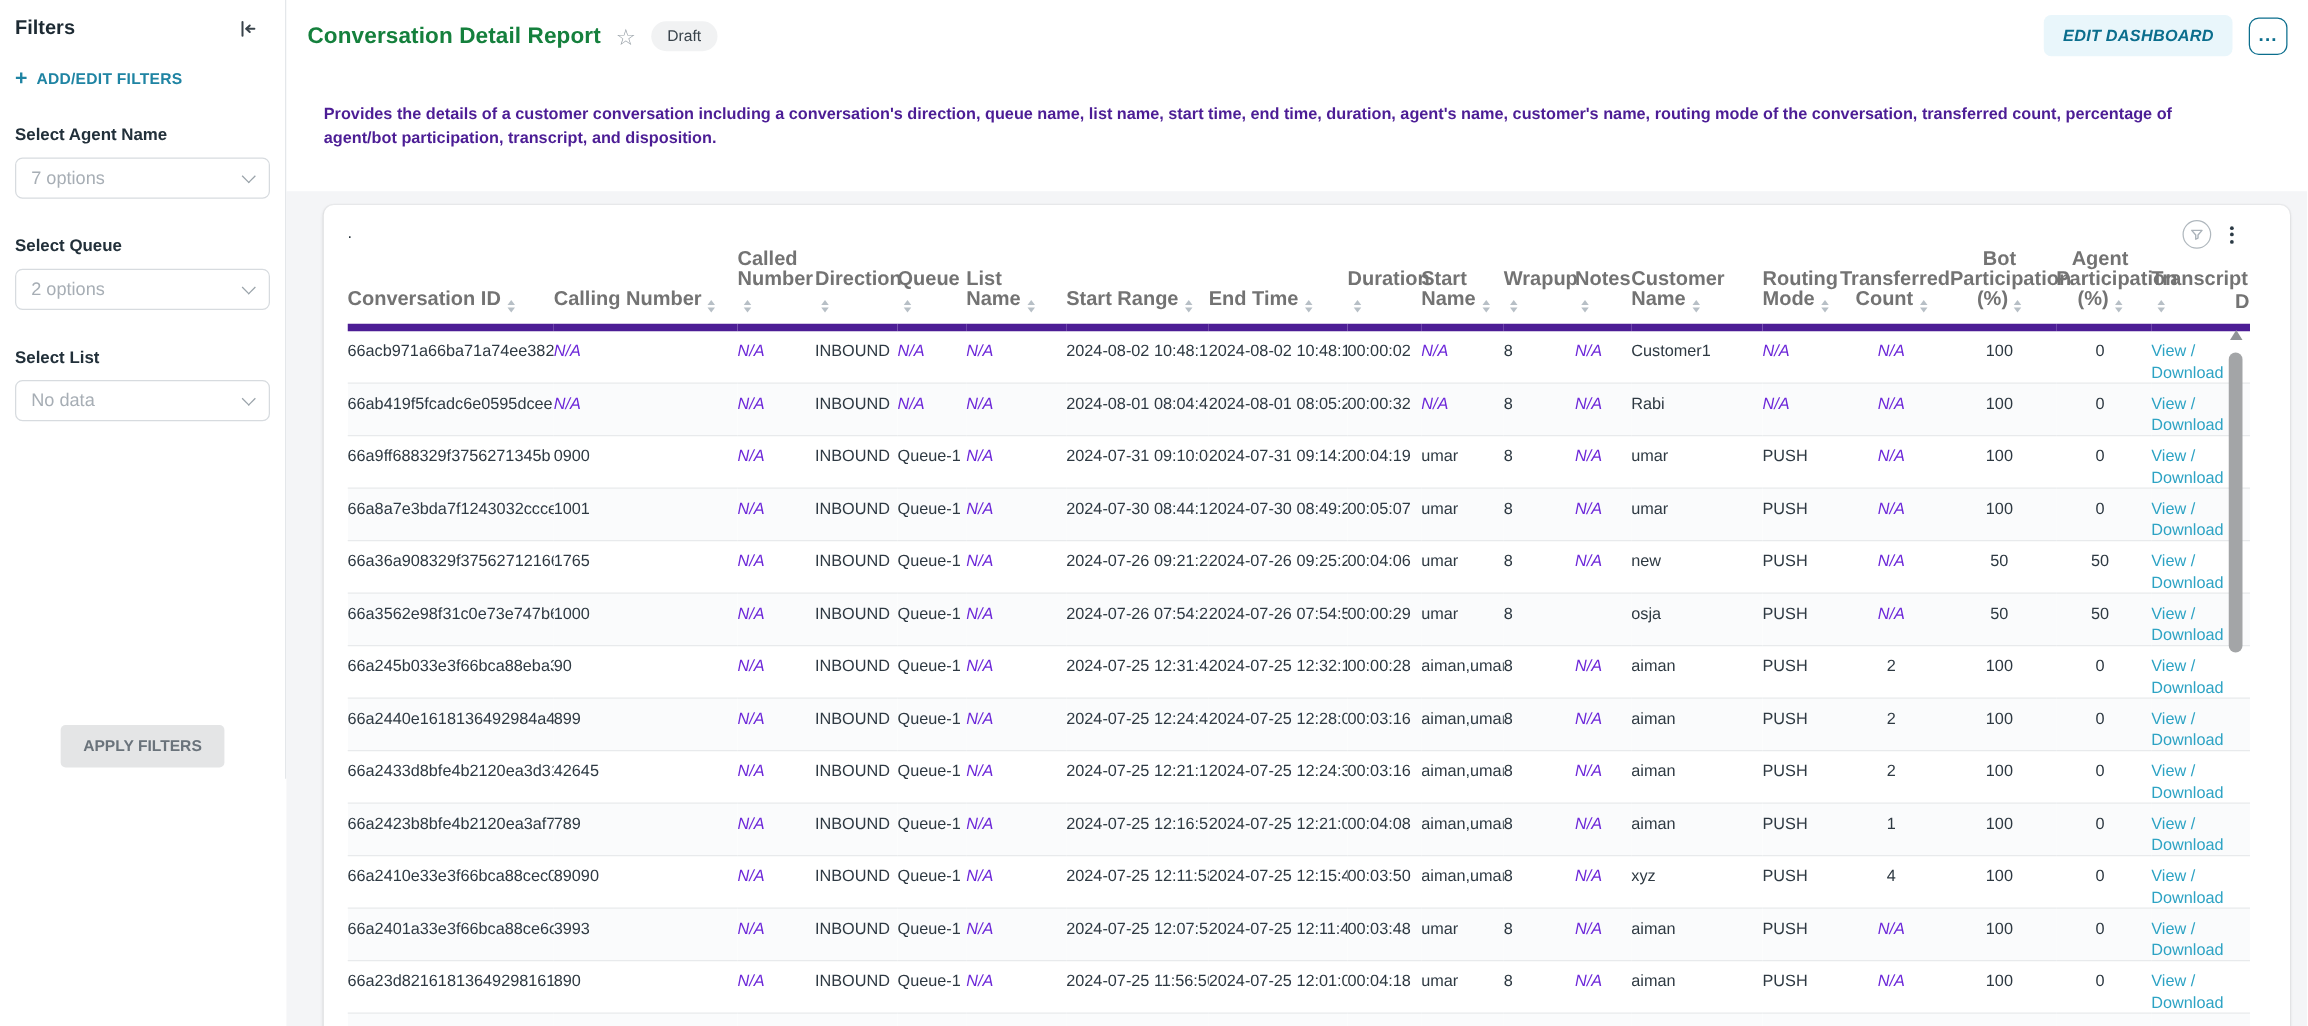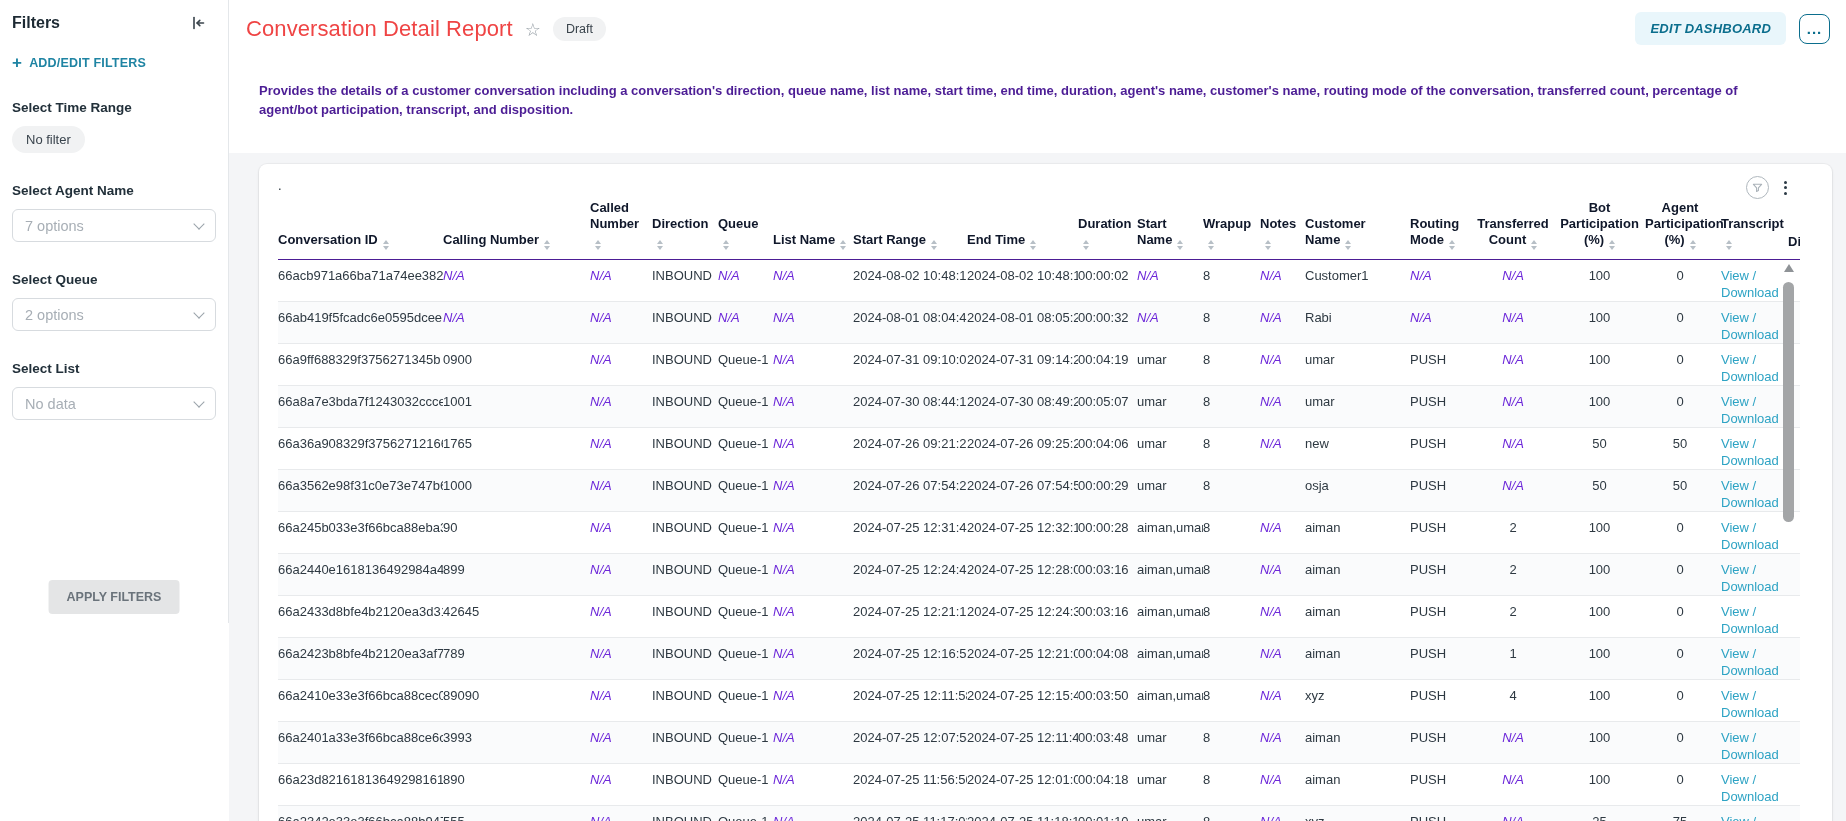"Conversation Detail Report" .topbar h1 { color: #ef4444 -> #15803d; font-size: 22px -> 18px; font-weight: normal -> bold }
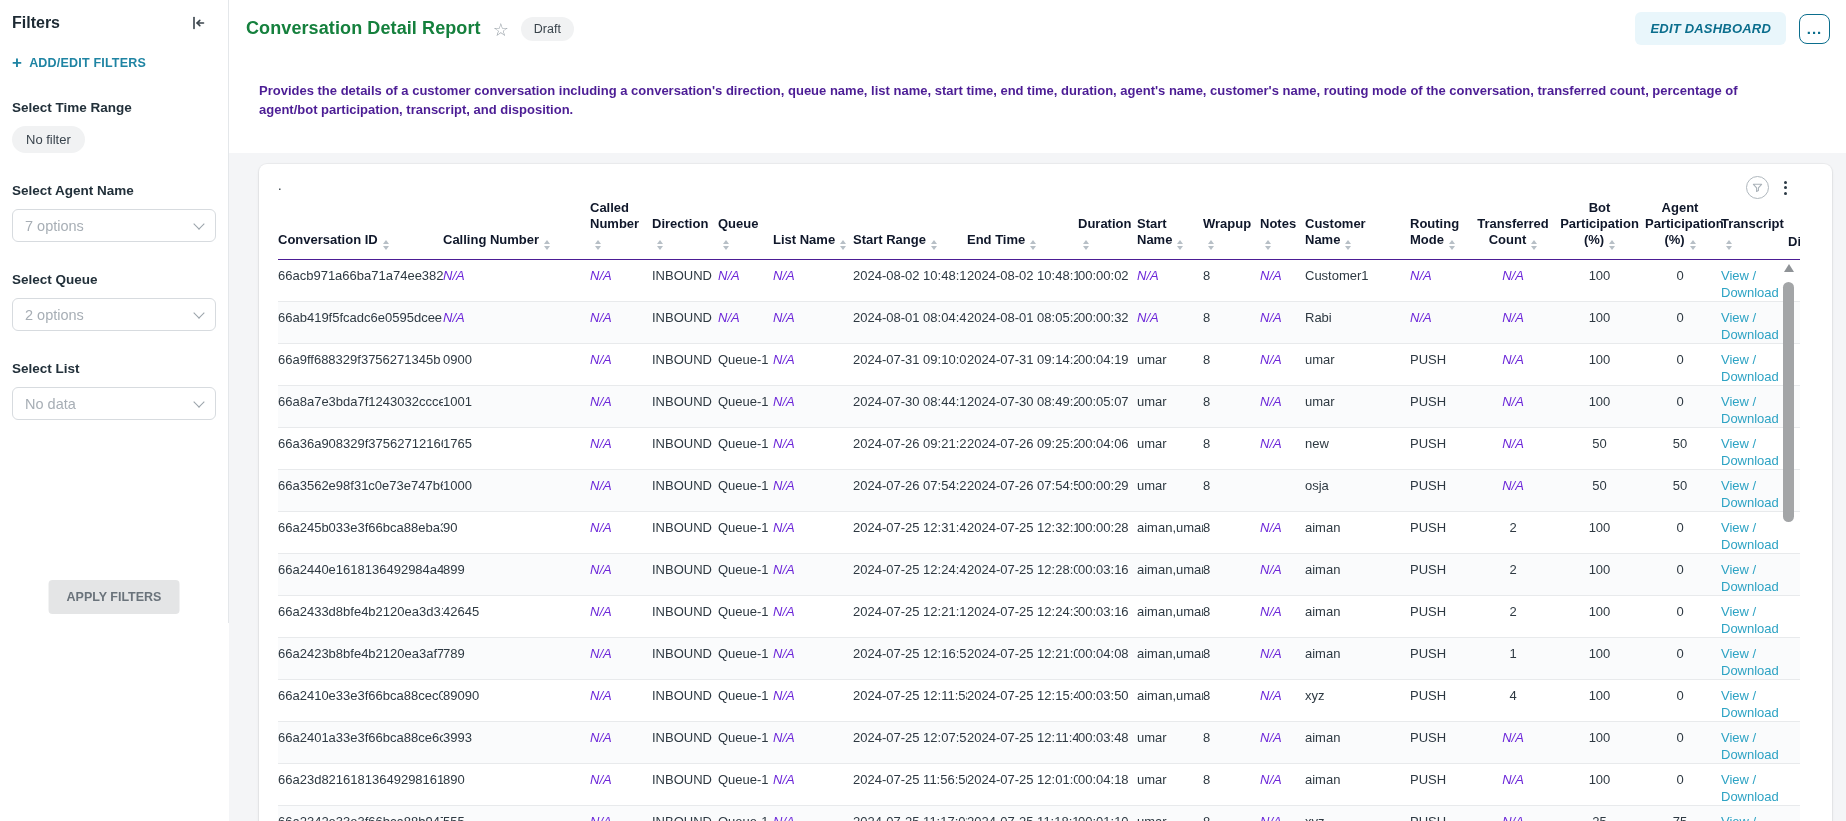"Select Time Range" div.fgroup { html: <div> <label>Select Time Range</label> <span>No filter</span> </div> -> none }
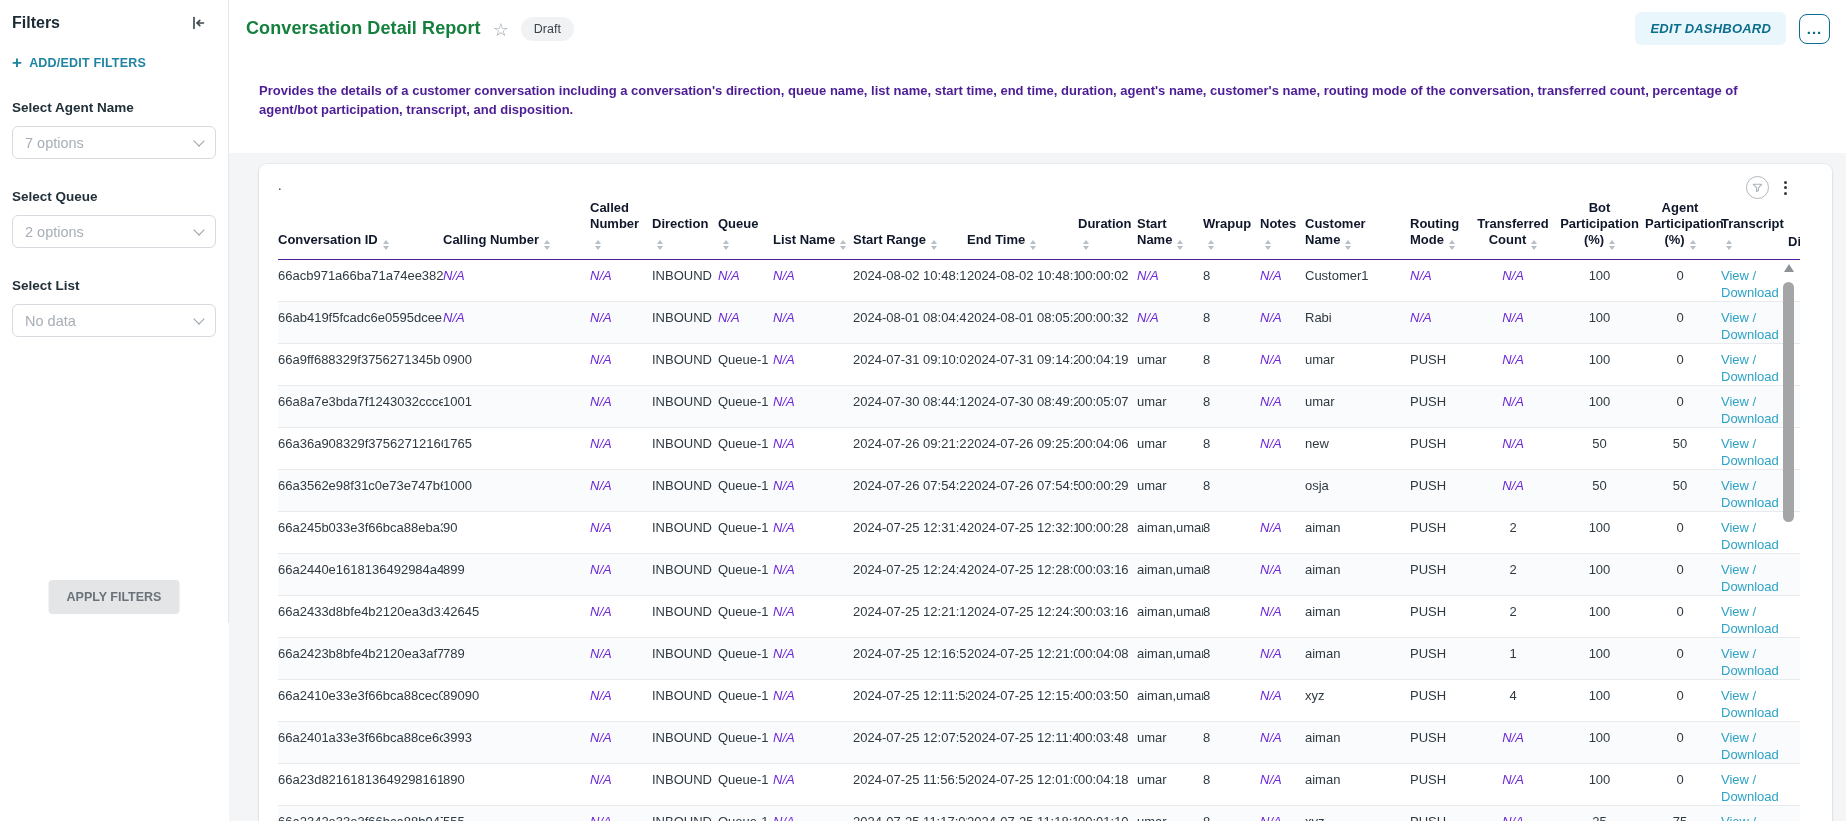"Called Number" th { border-bottom: 1px solid #4c1d95 -> 6px solid #4c1d95; color: #0f172a -> #737373; font-size: 13px -> 16px }
